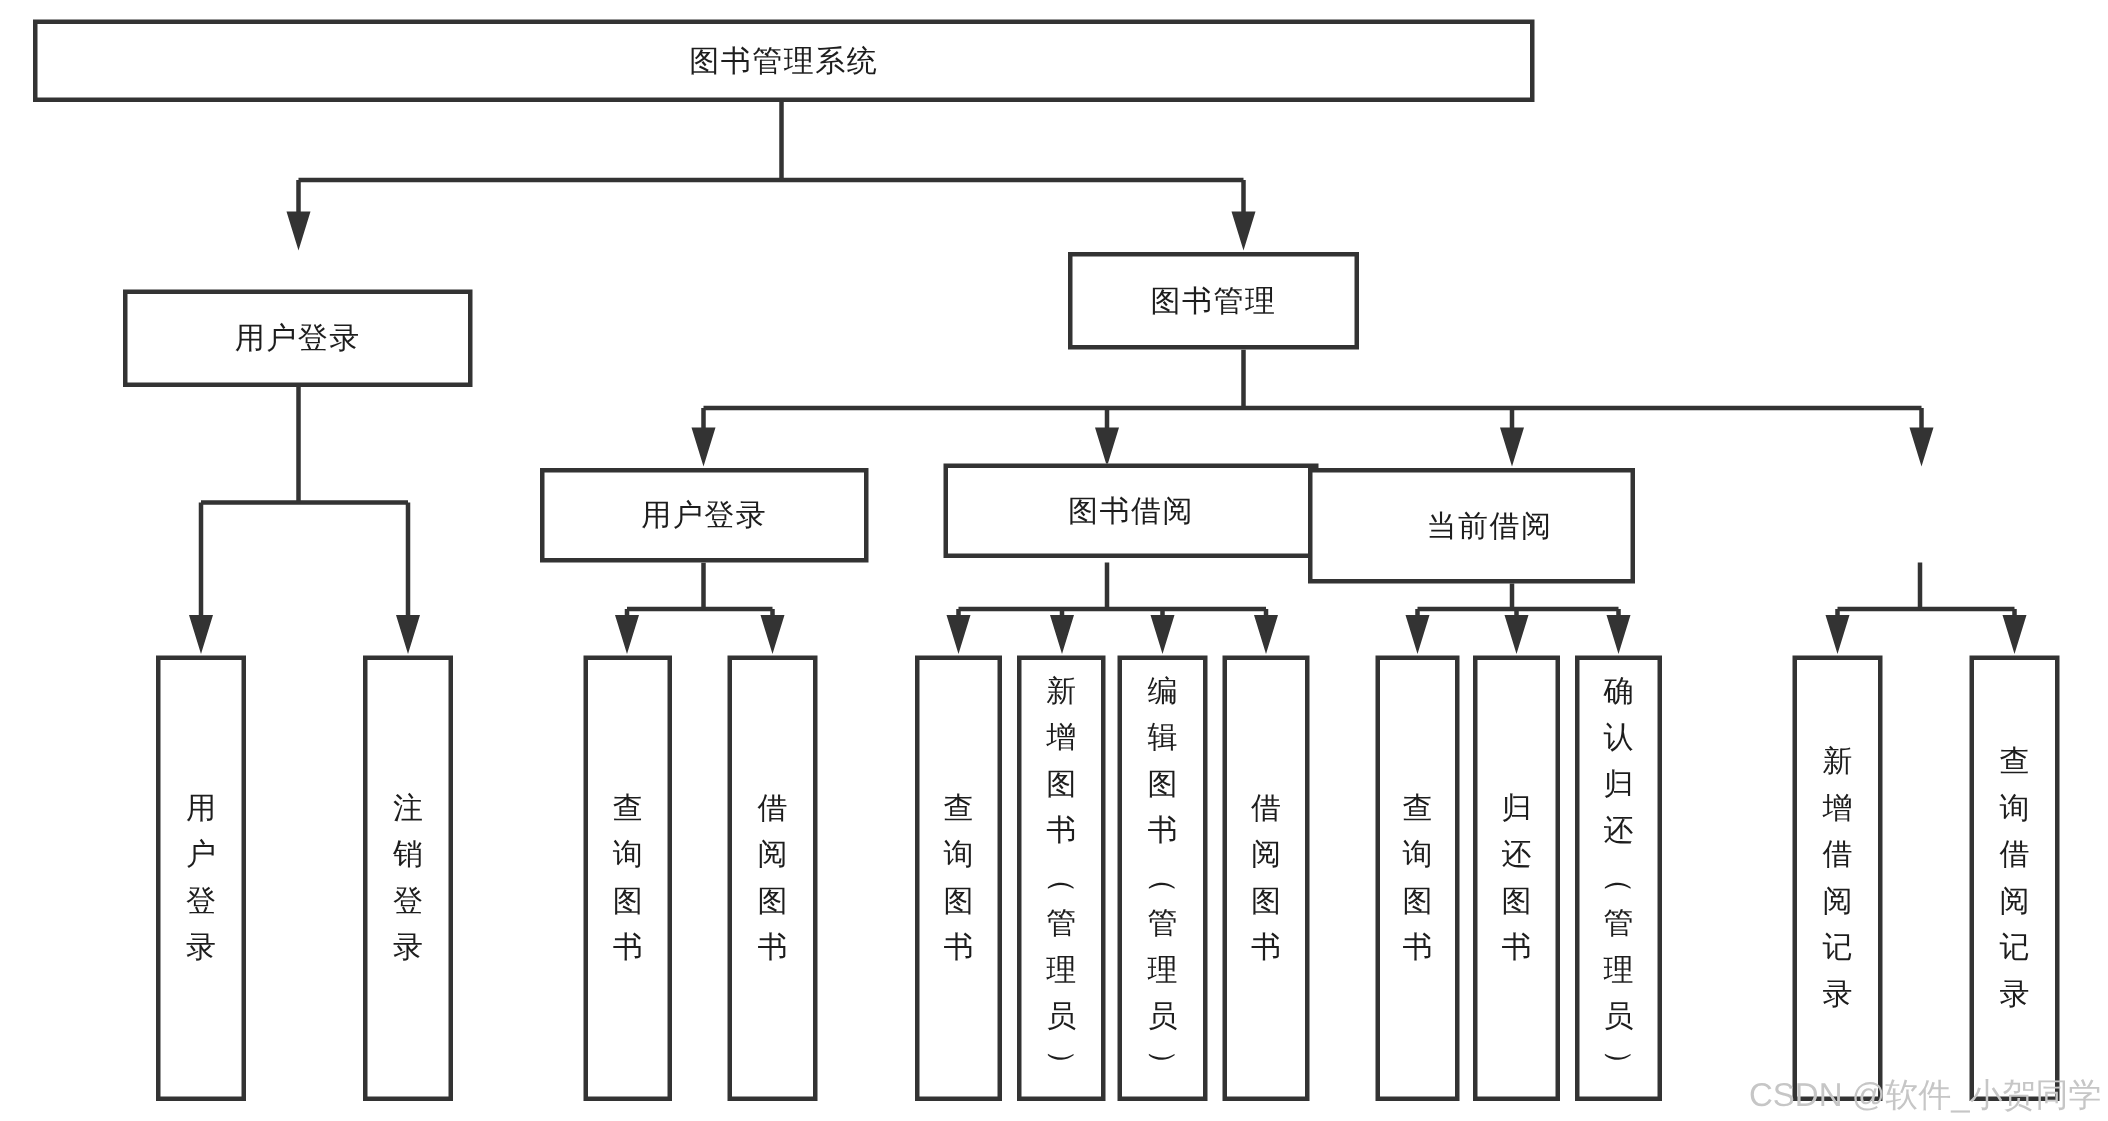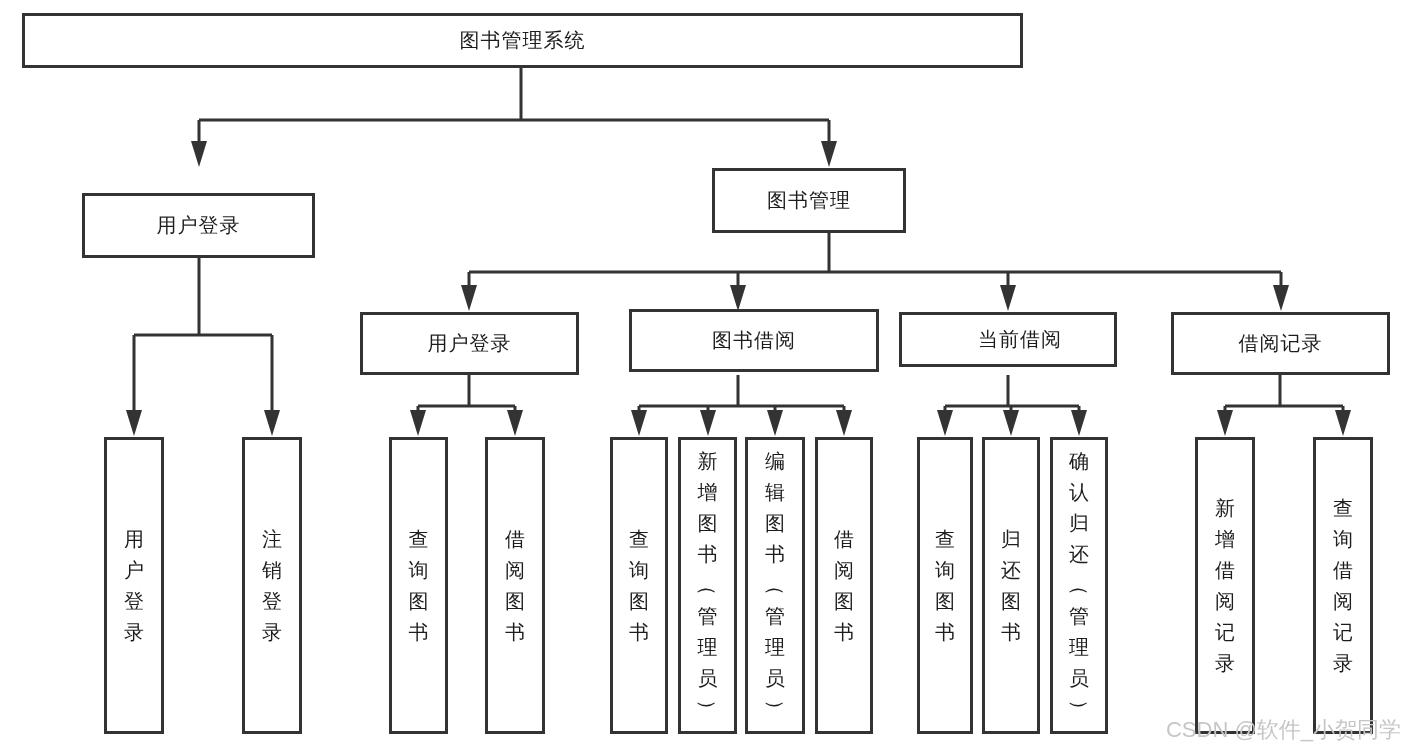"当前借阅" div.node { height: 55px -> 77px; left: 899px -> 872px }
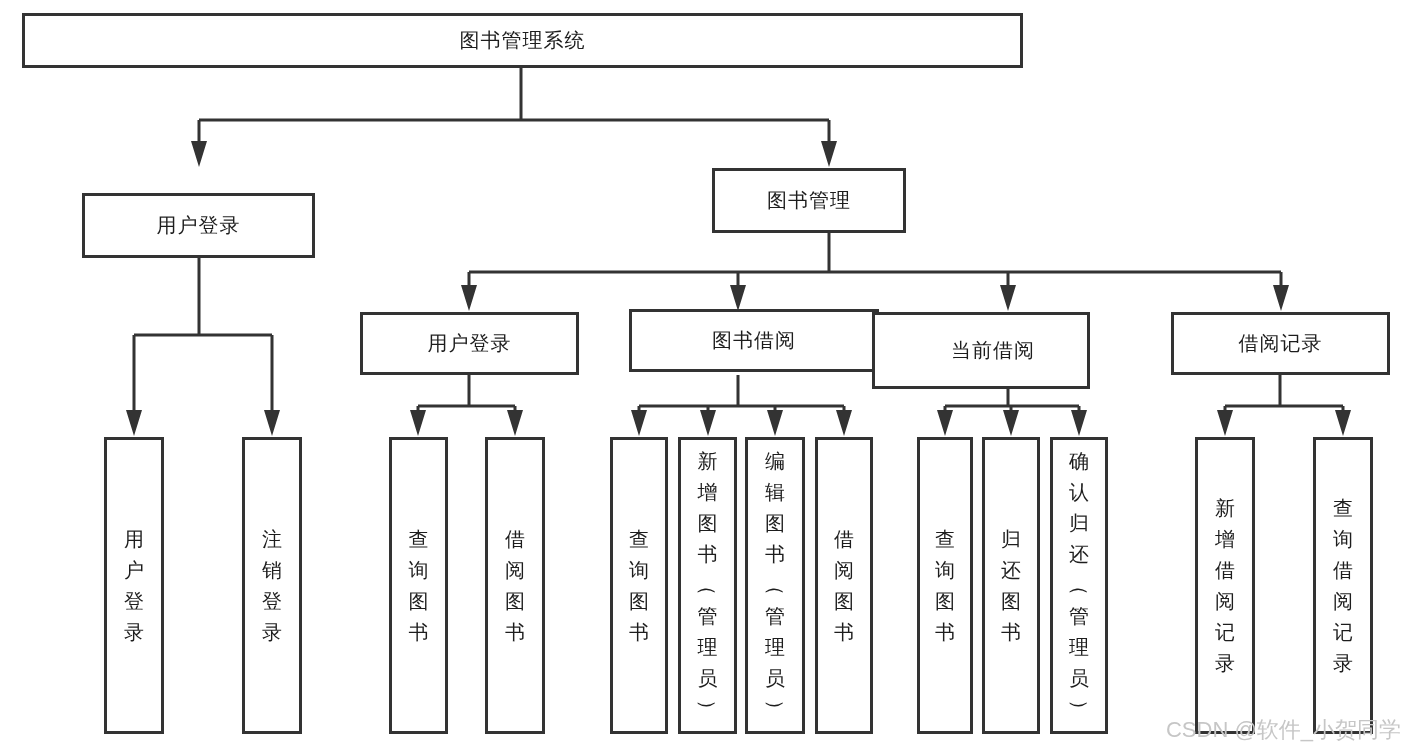"借阅记录" div.node { html: <div>借阅记录</div> -> none }
